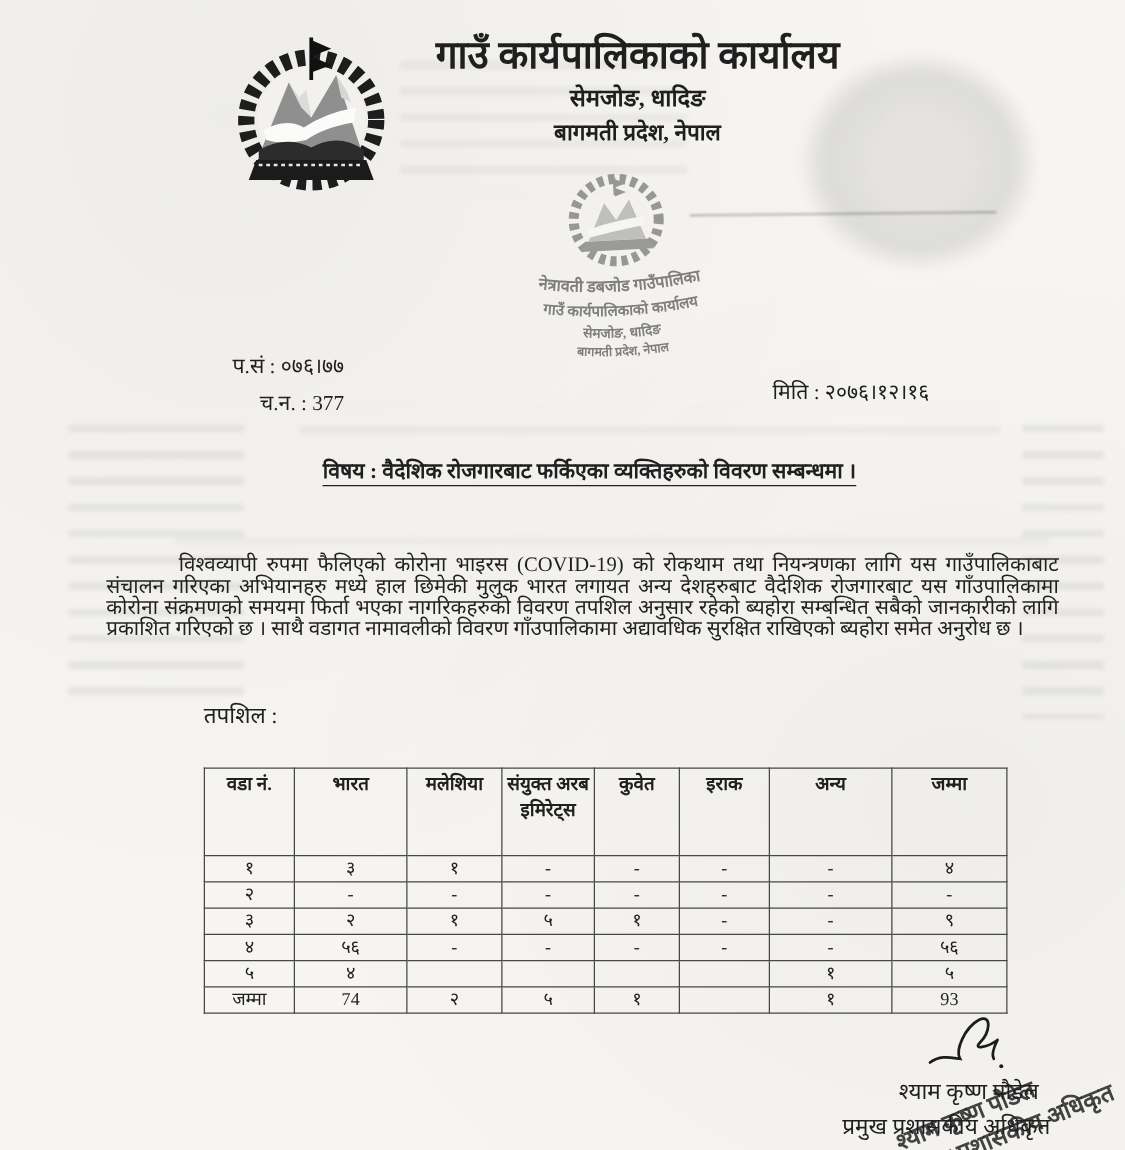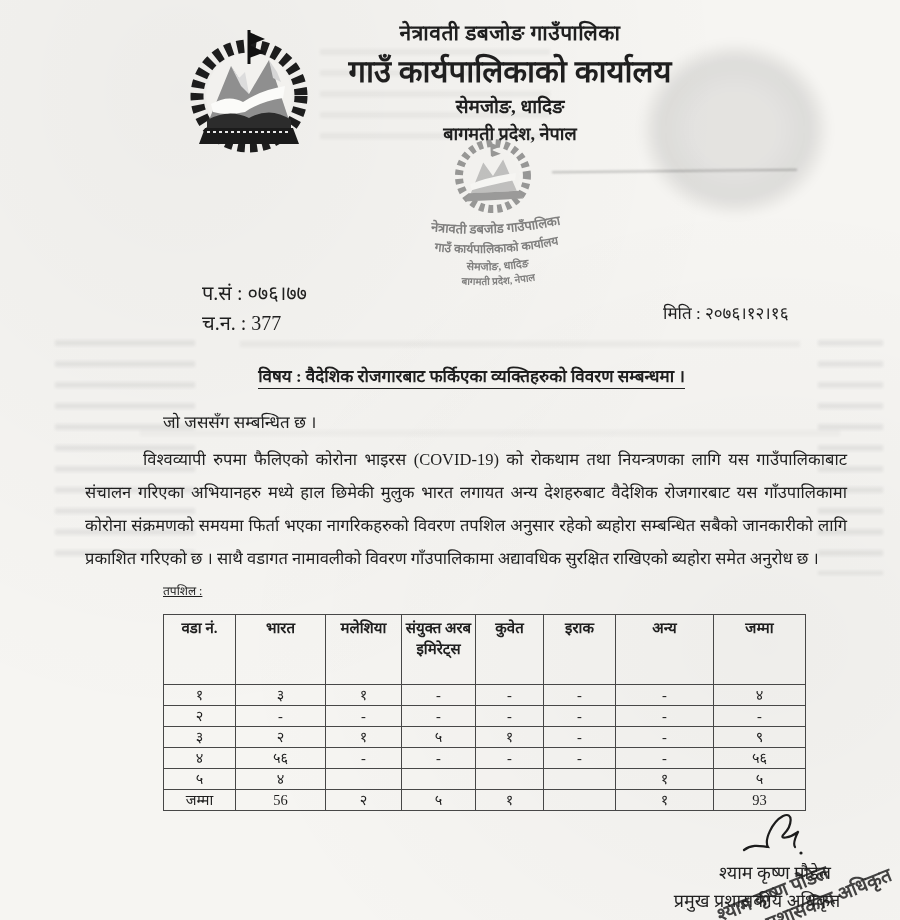"नेत्रावती डबजोङ गाउँपालिका" div.lh-muni { html: <div>नेत्रावती डबजोङ गाउँपालिका</div> -> none }
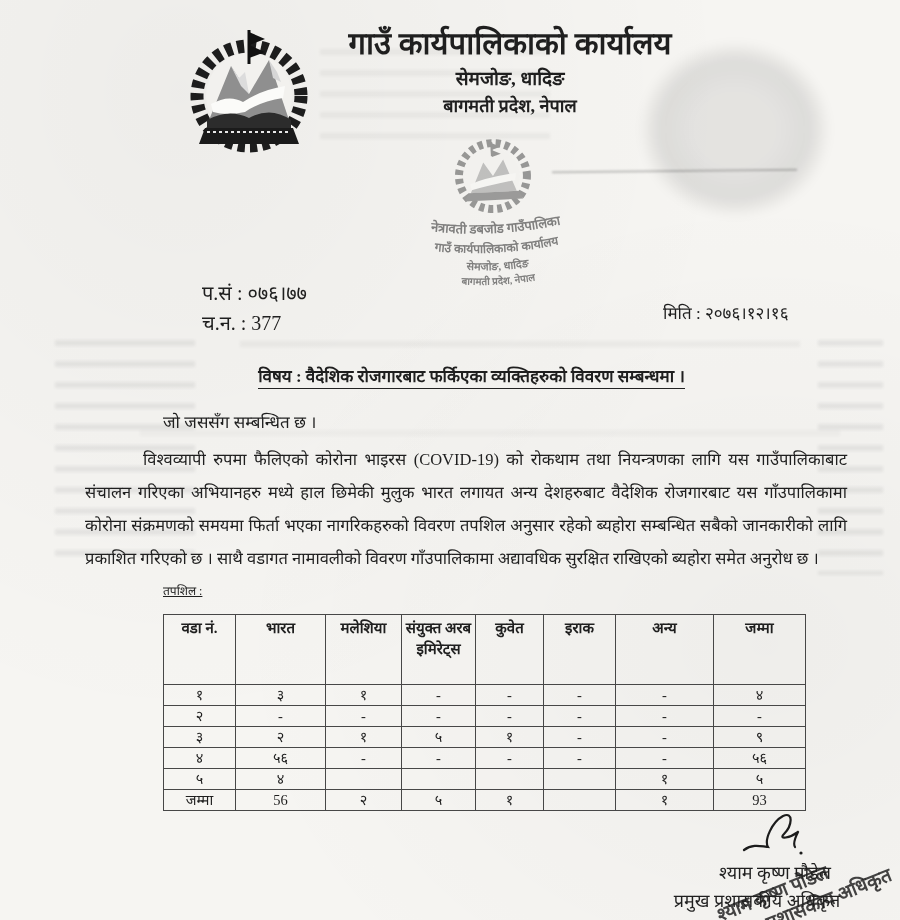"प.सं : ०७६।७७" .meta-left { font-size: 20px -> 17px; left: 202px -> 186px; text-align: none -> right }
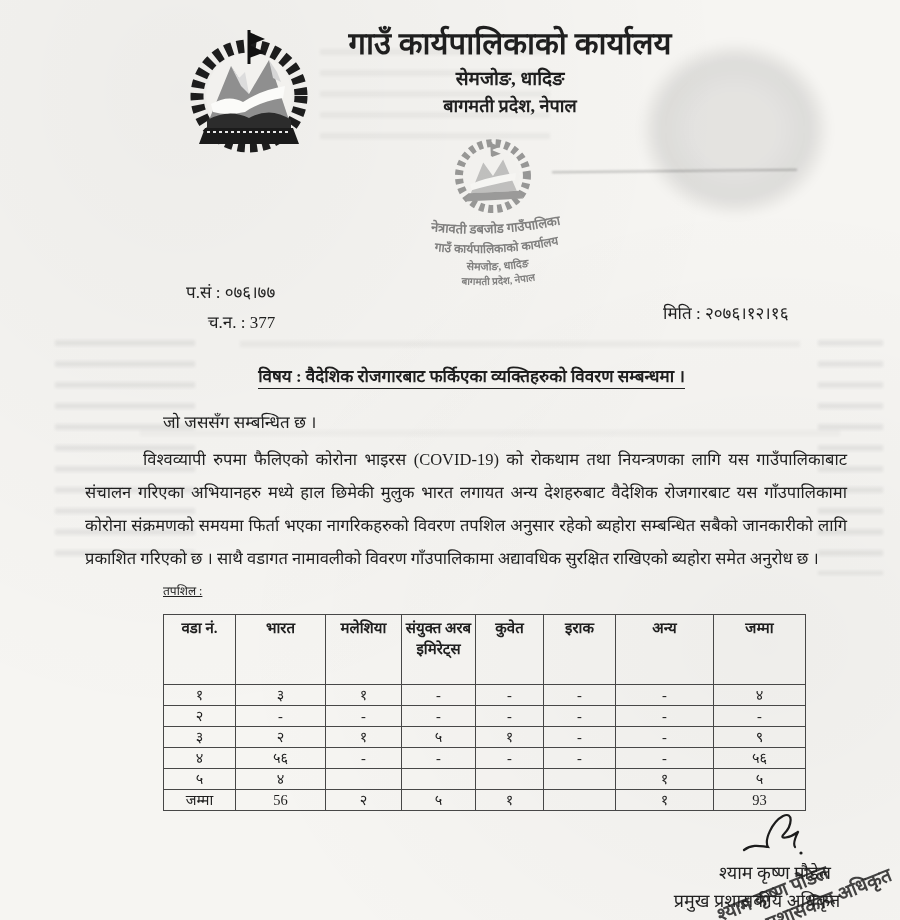"मिति : २०७६।१२।१६" .meta-date { left: 663px -> 618px }
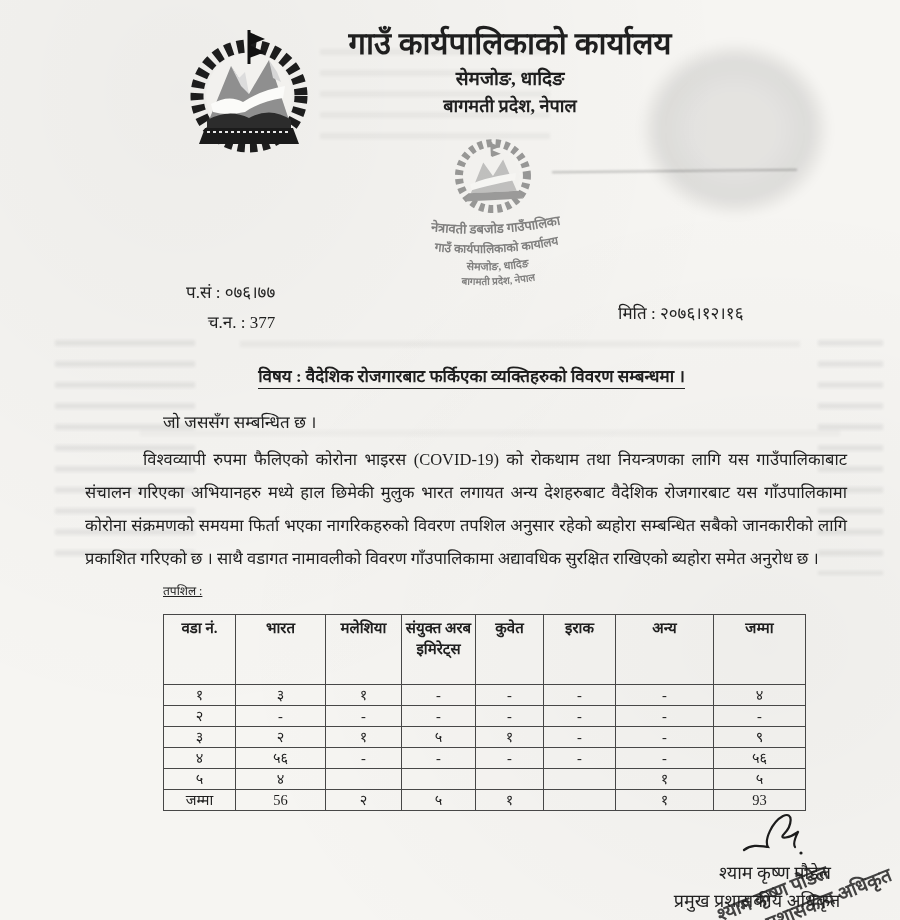"जो जससँग सम्बन्धित छ ।" div.salutation { html: <div>जो जससँग सम्बन्धित छ ।</div> -> none }
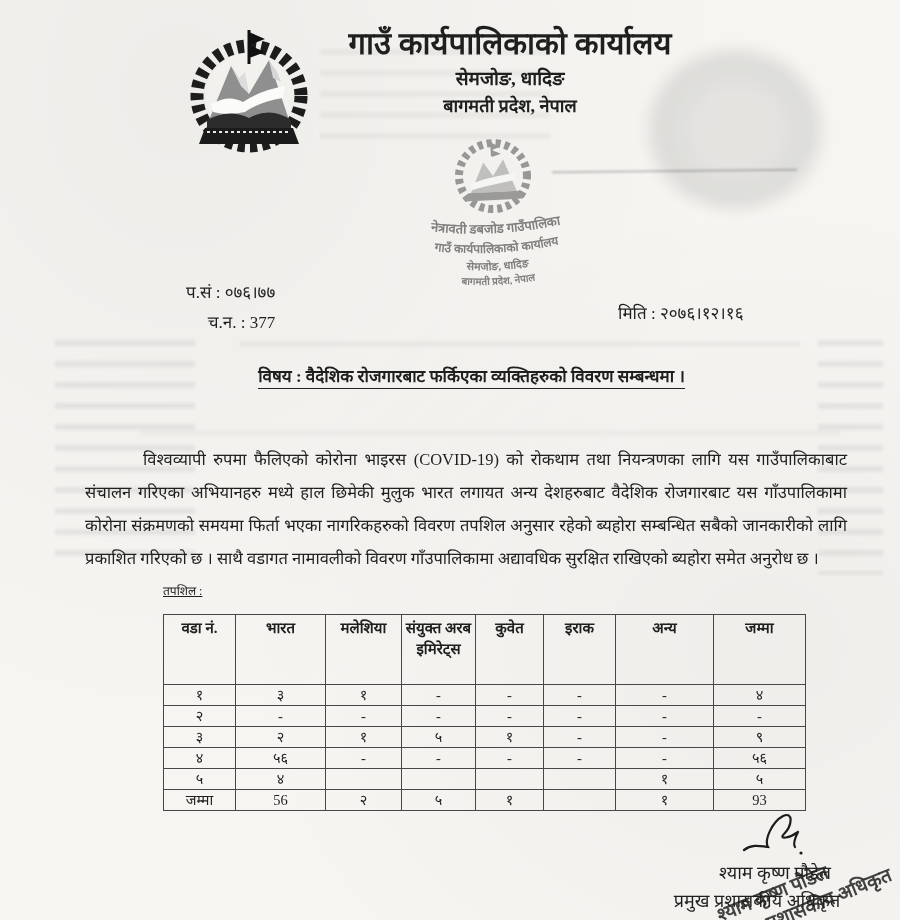"विश्वव्यापी रुपमा फैलिएको कोरोना भाइरस" .body-par { line-height: 33px -> 17px }
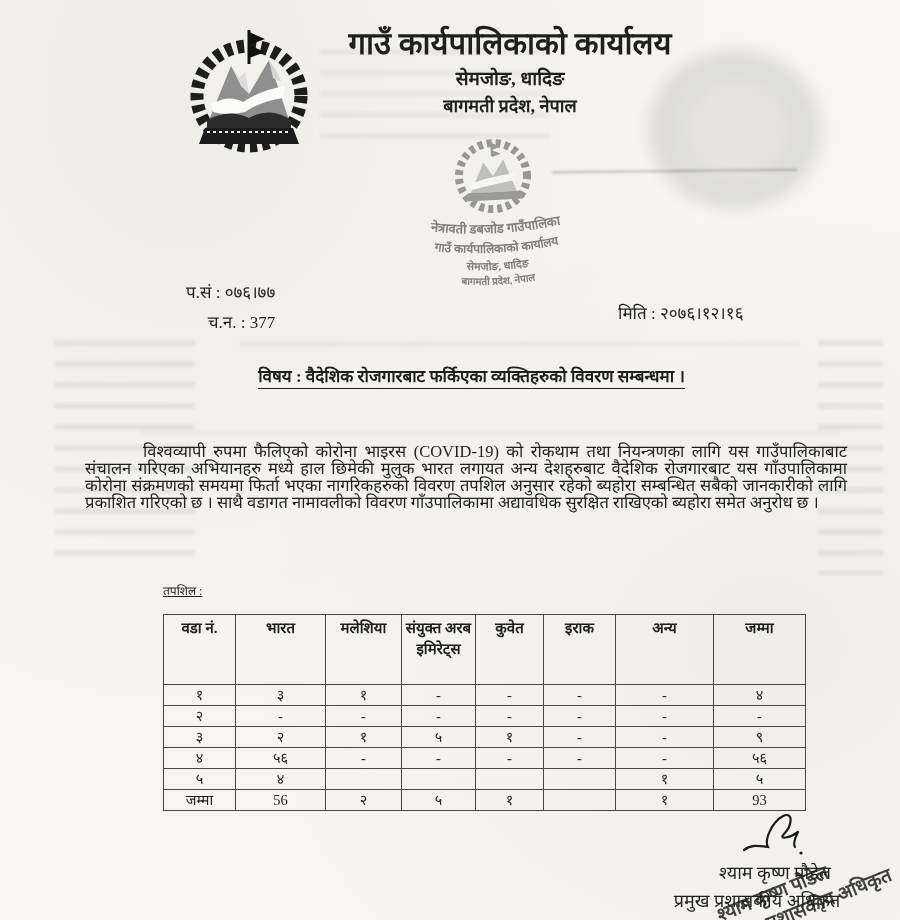"तपशिल :" .detail-label { font-size: 12px -> 18px; text-decoration: underline -> none; top: 582px -> 559px }
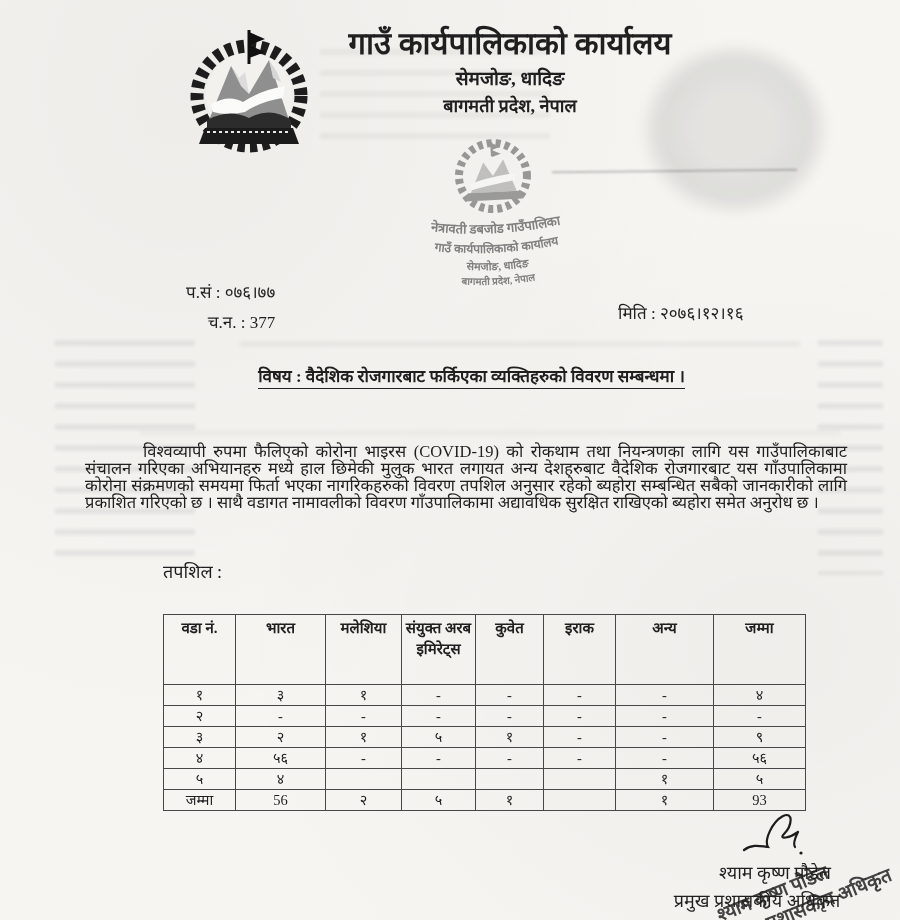"56" td { text: 56 -> 74 }
